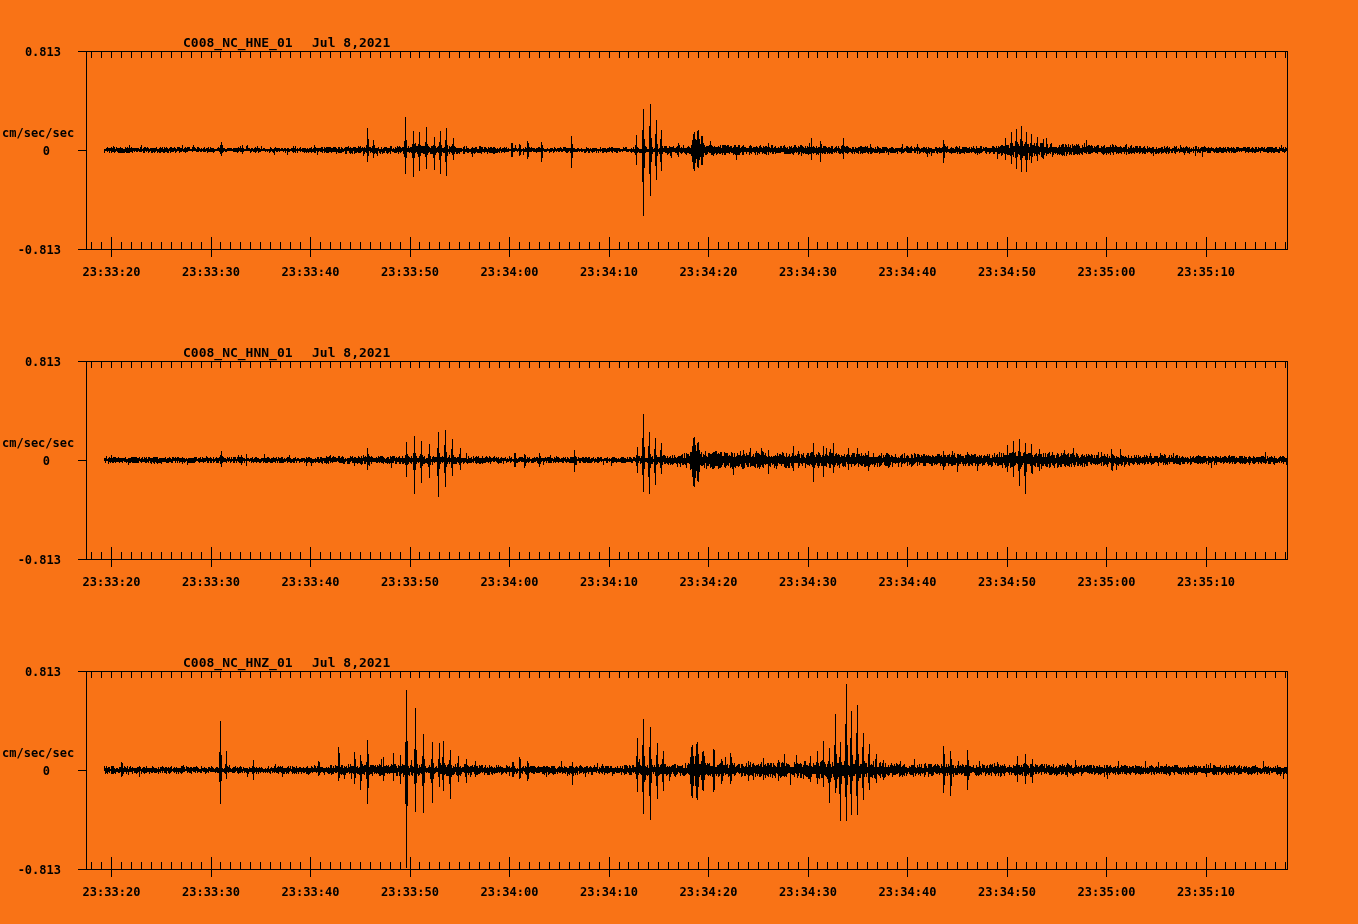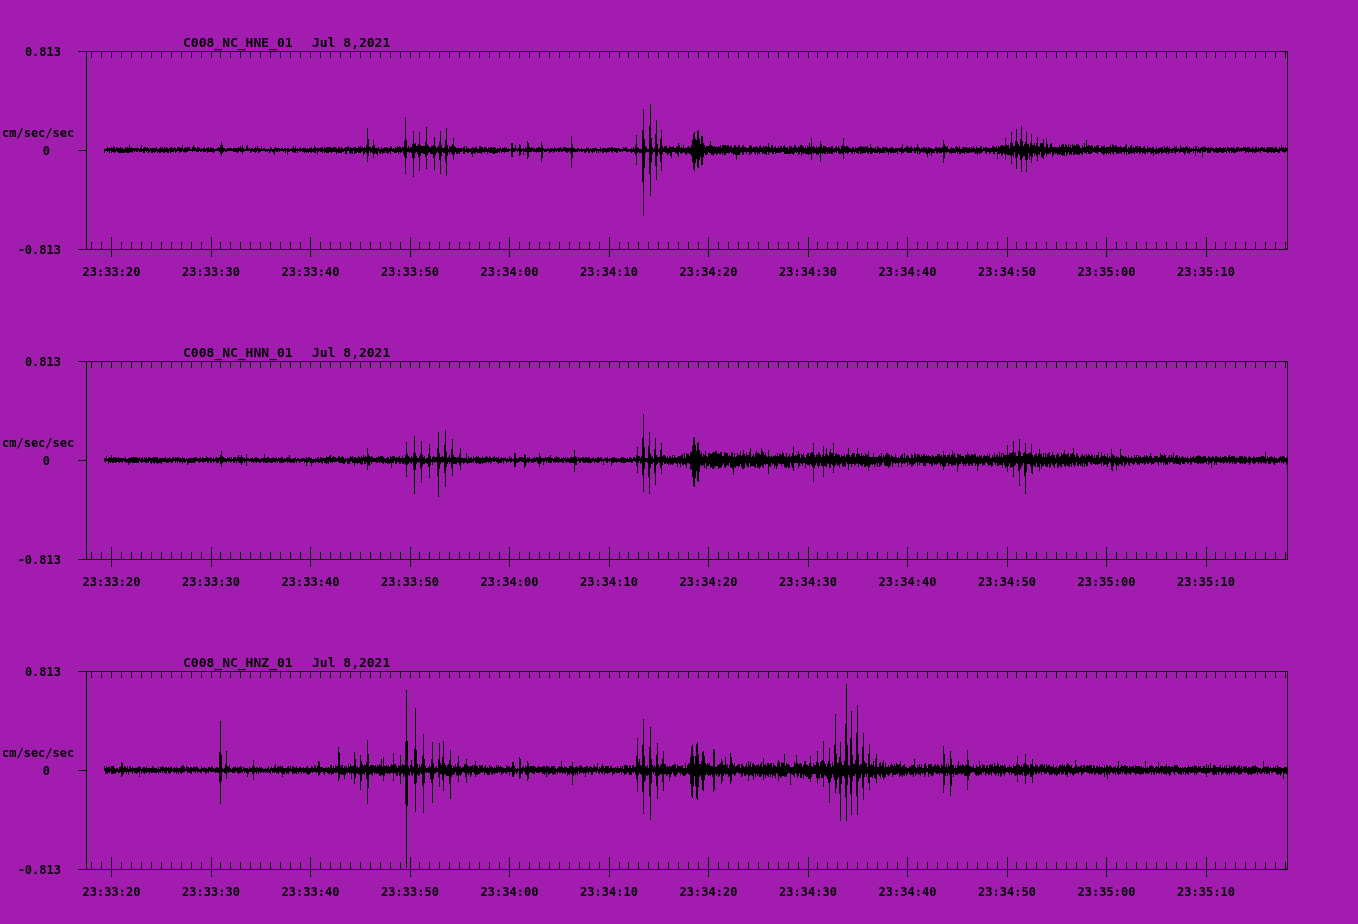"C008_NC_HNE_01" .page { background: #a21caf -> #f97316 }
